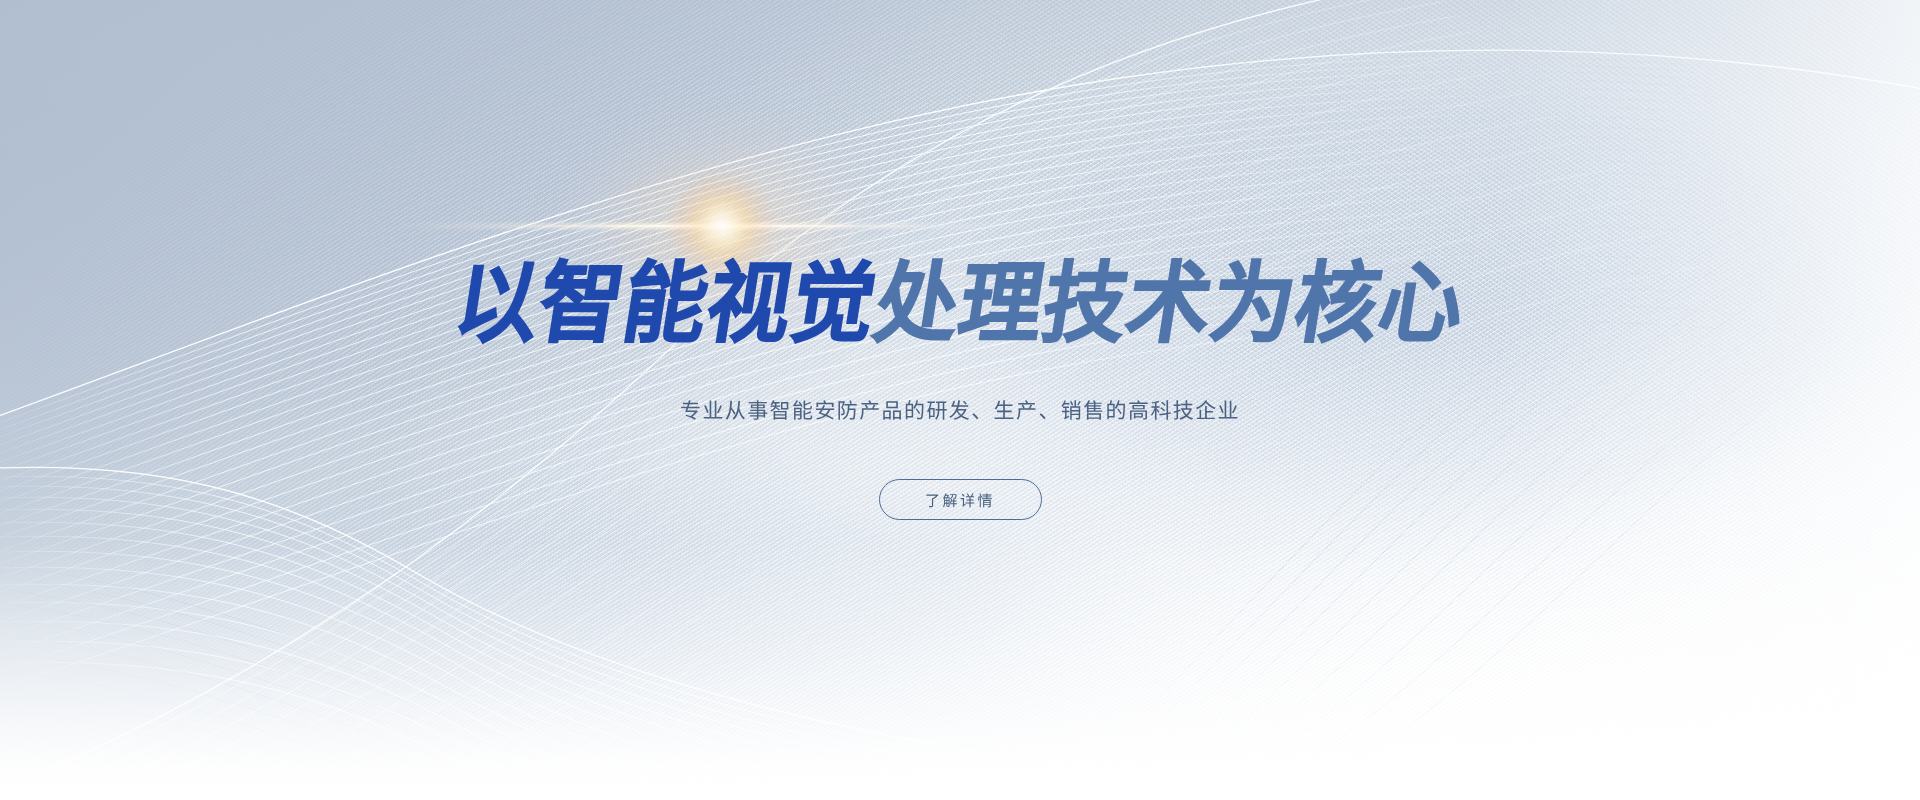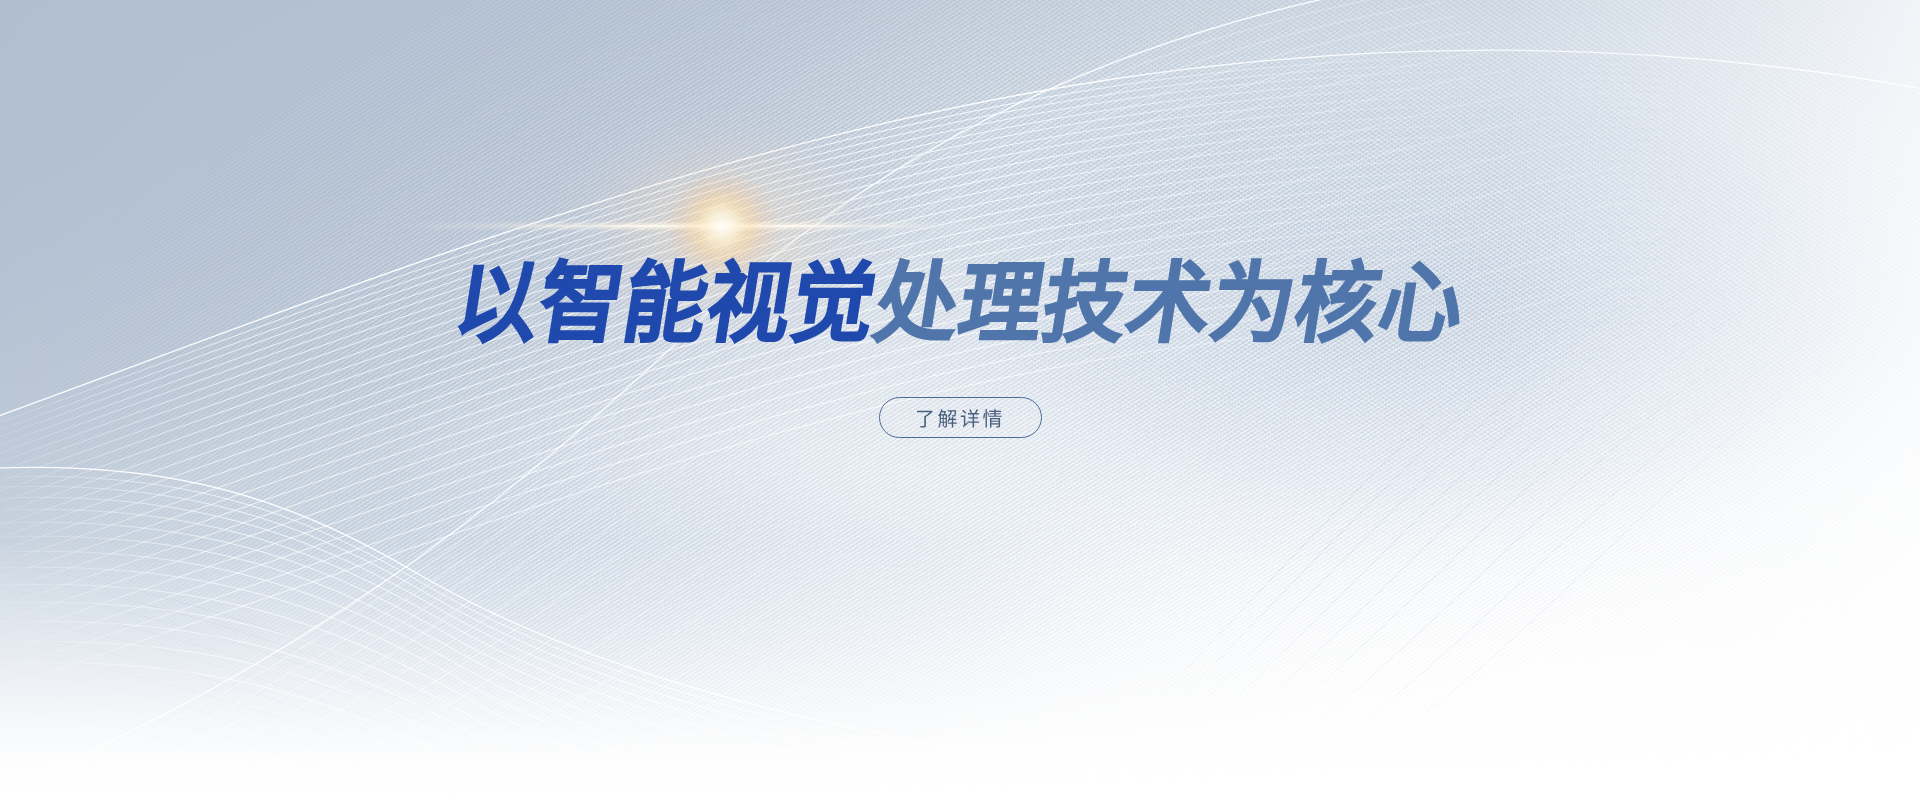"专业从事智能安防产品的研发、生产、销售的高科技企业" p.hero-subtitle { html: none -> <p>专业从事智能安防产品的研发、生产、销售的高科技企业</p> }
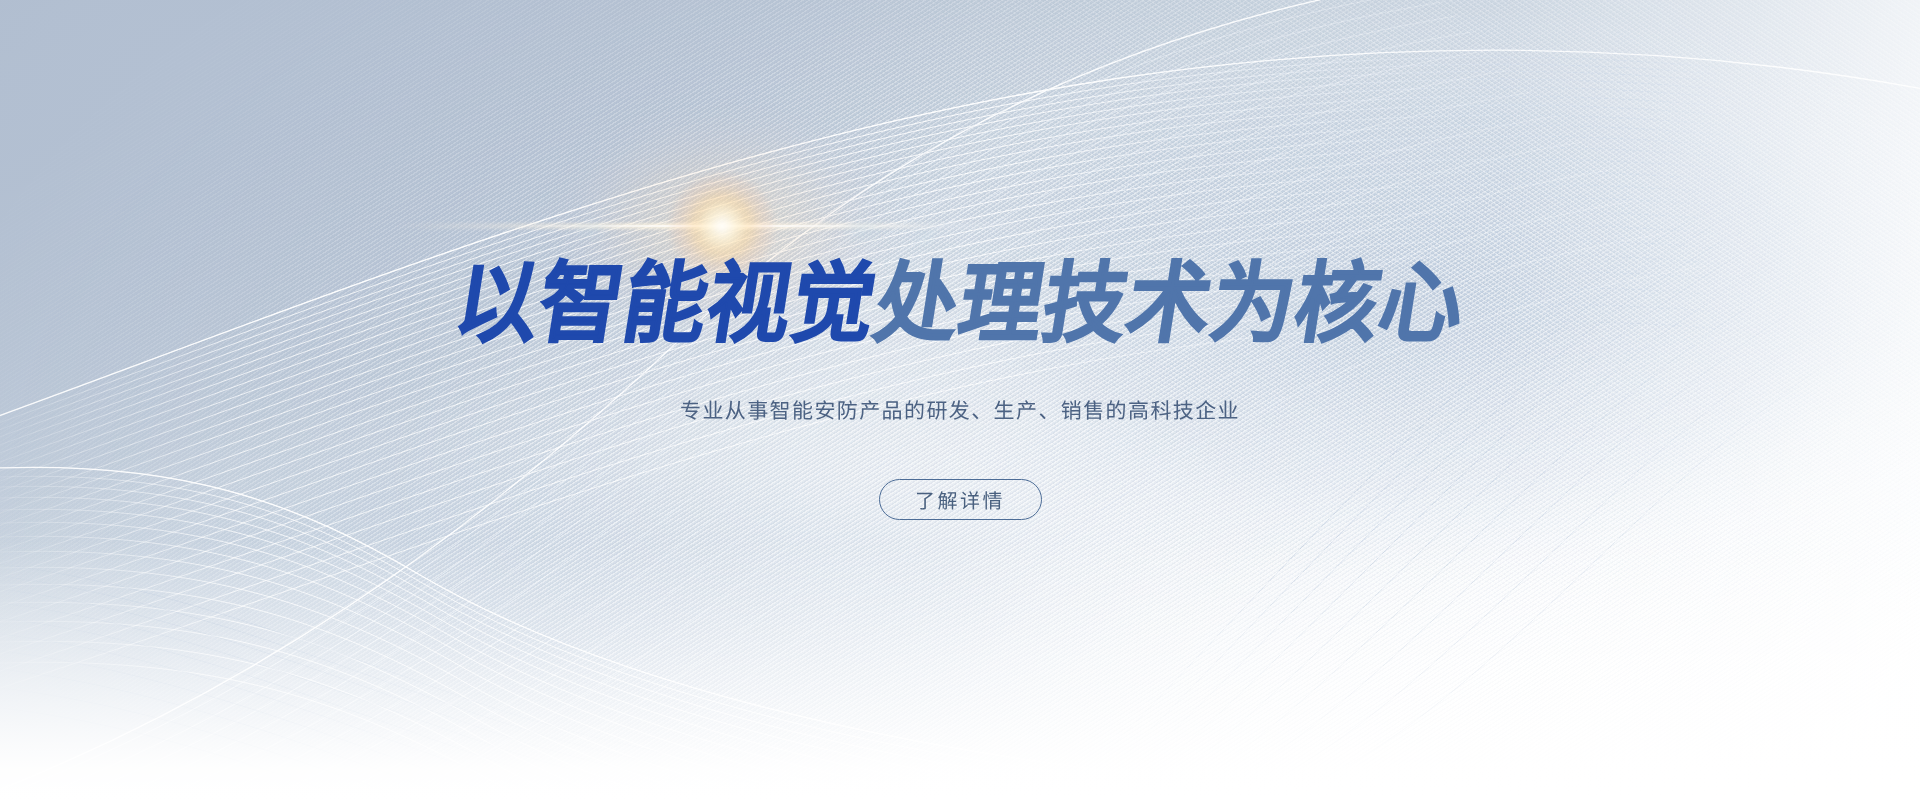"了解详情" .cta-button { font-size: 20px -> 15px }
